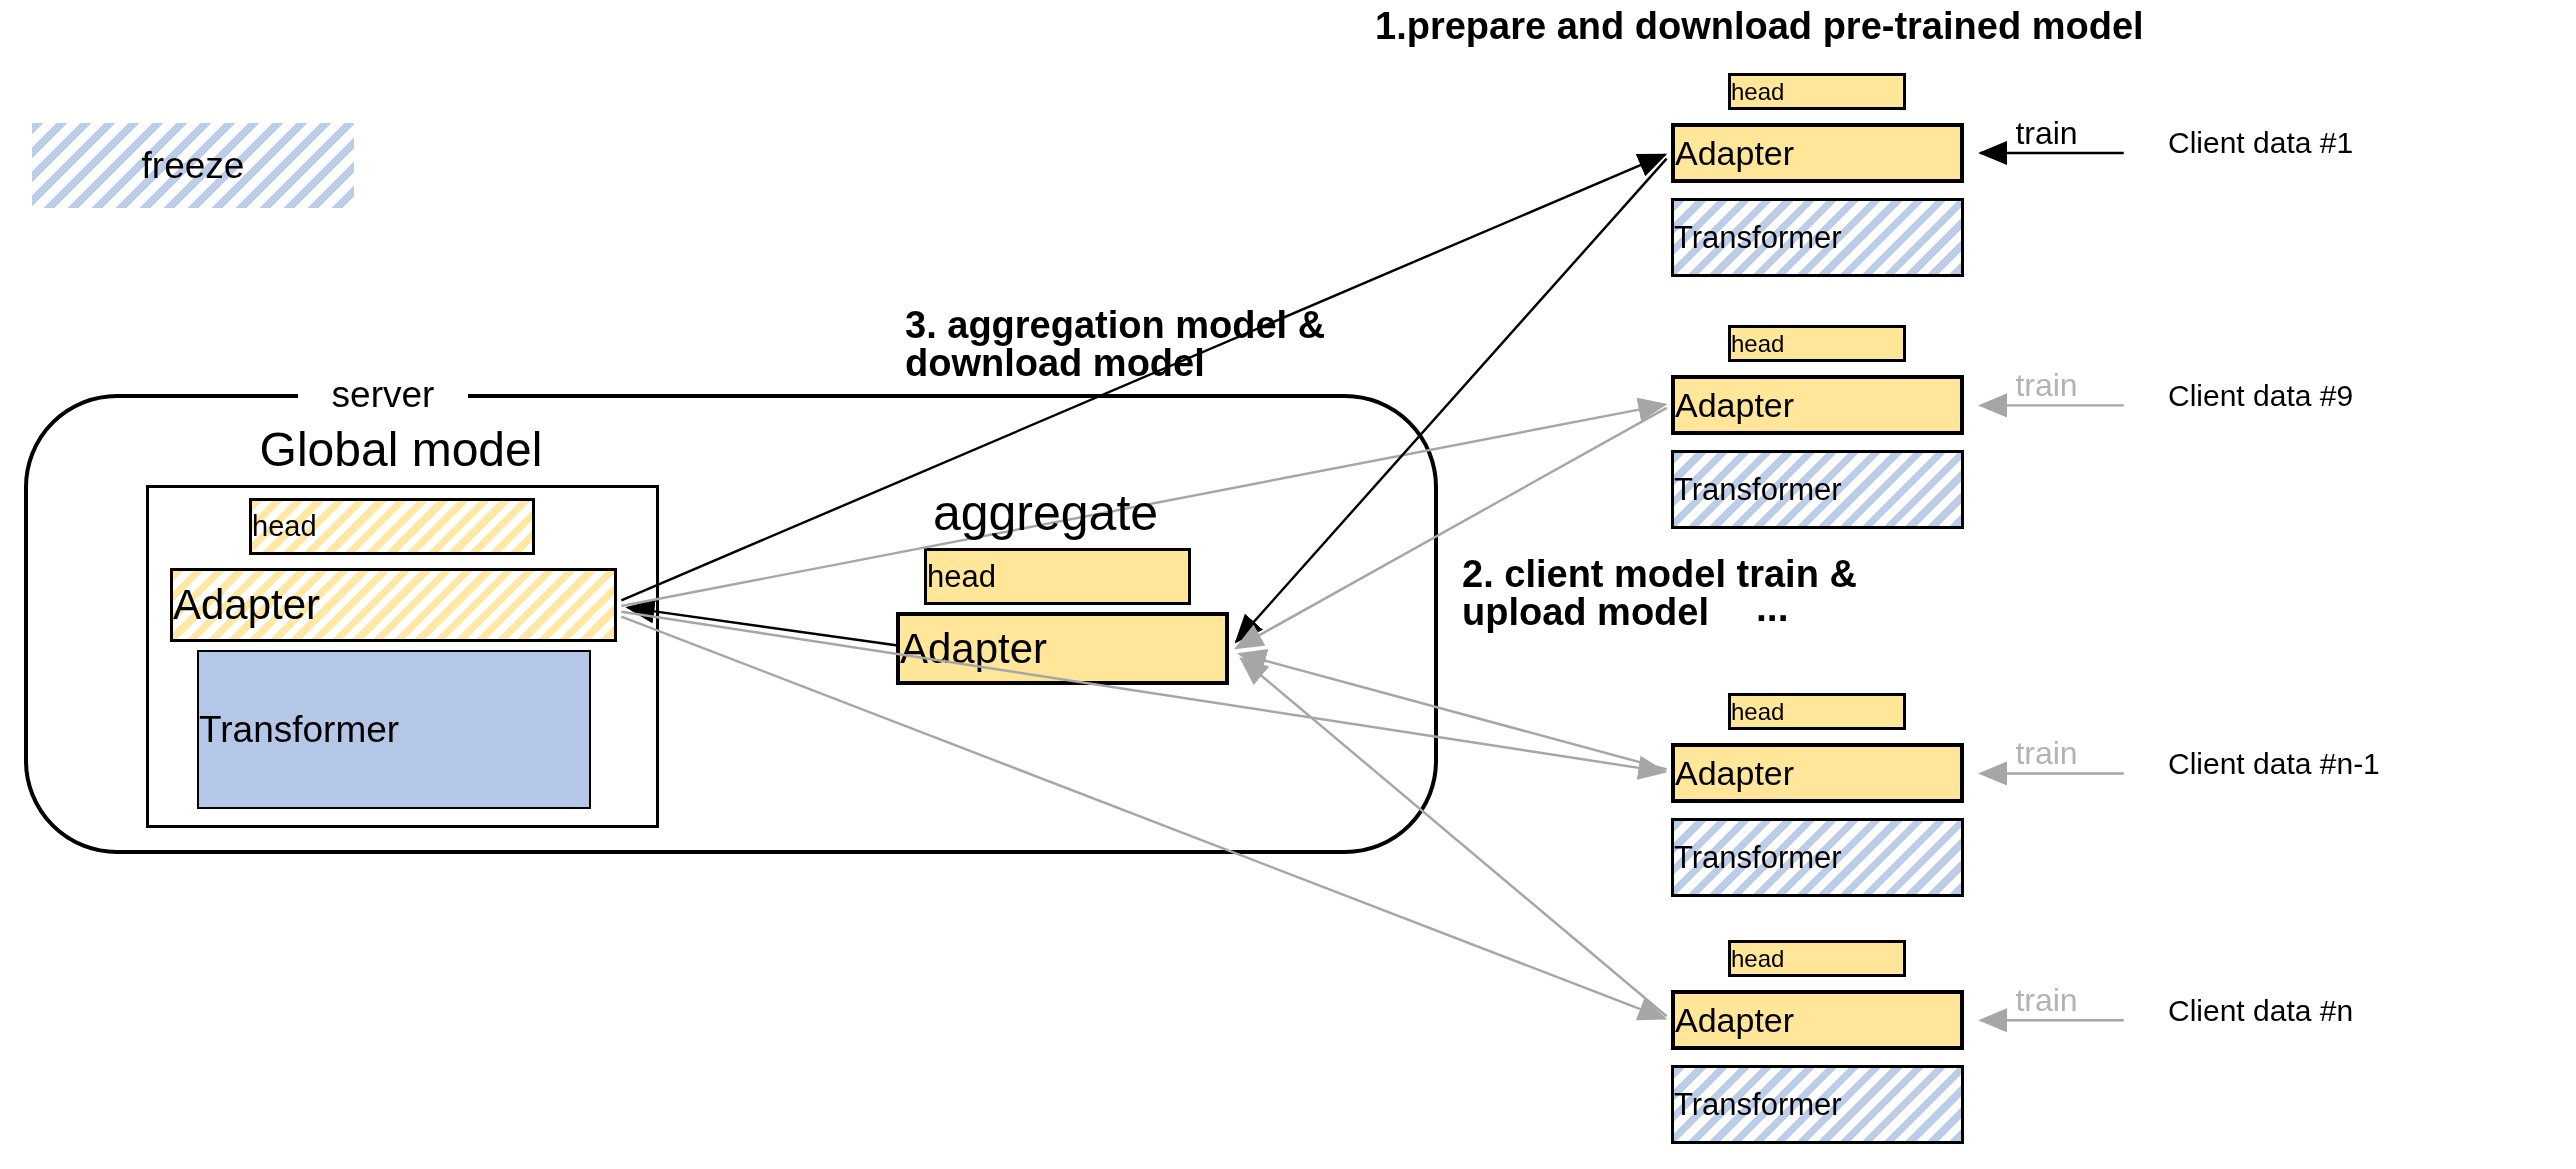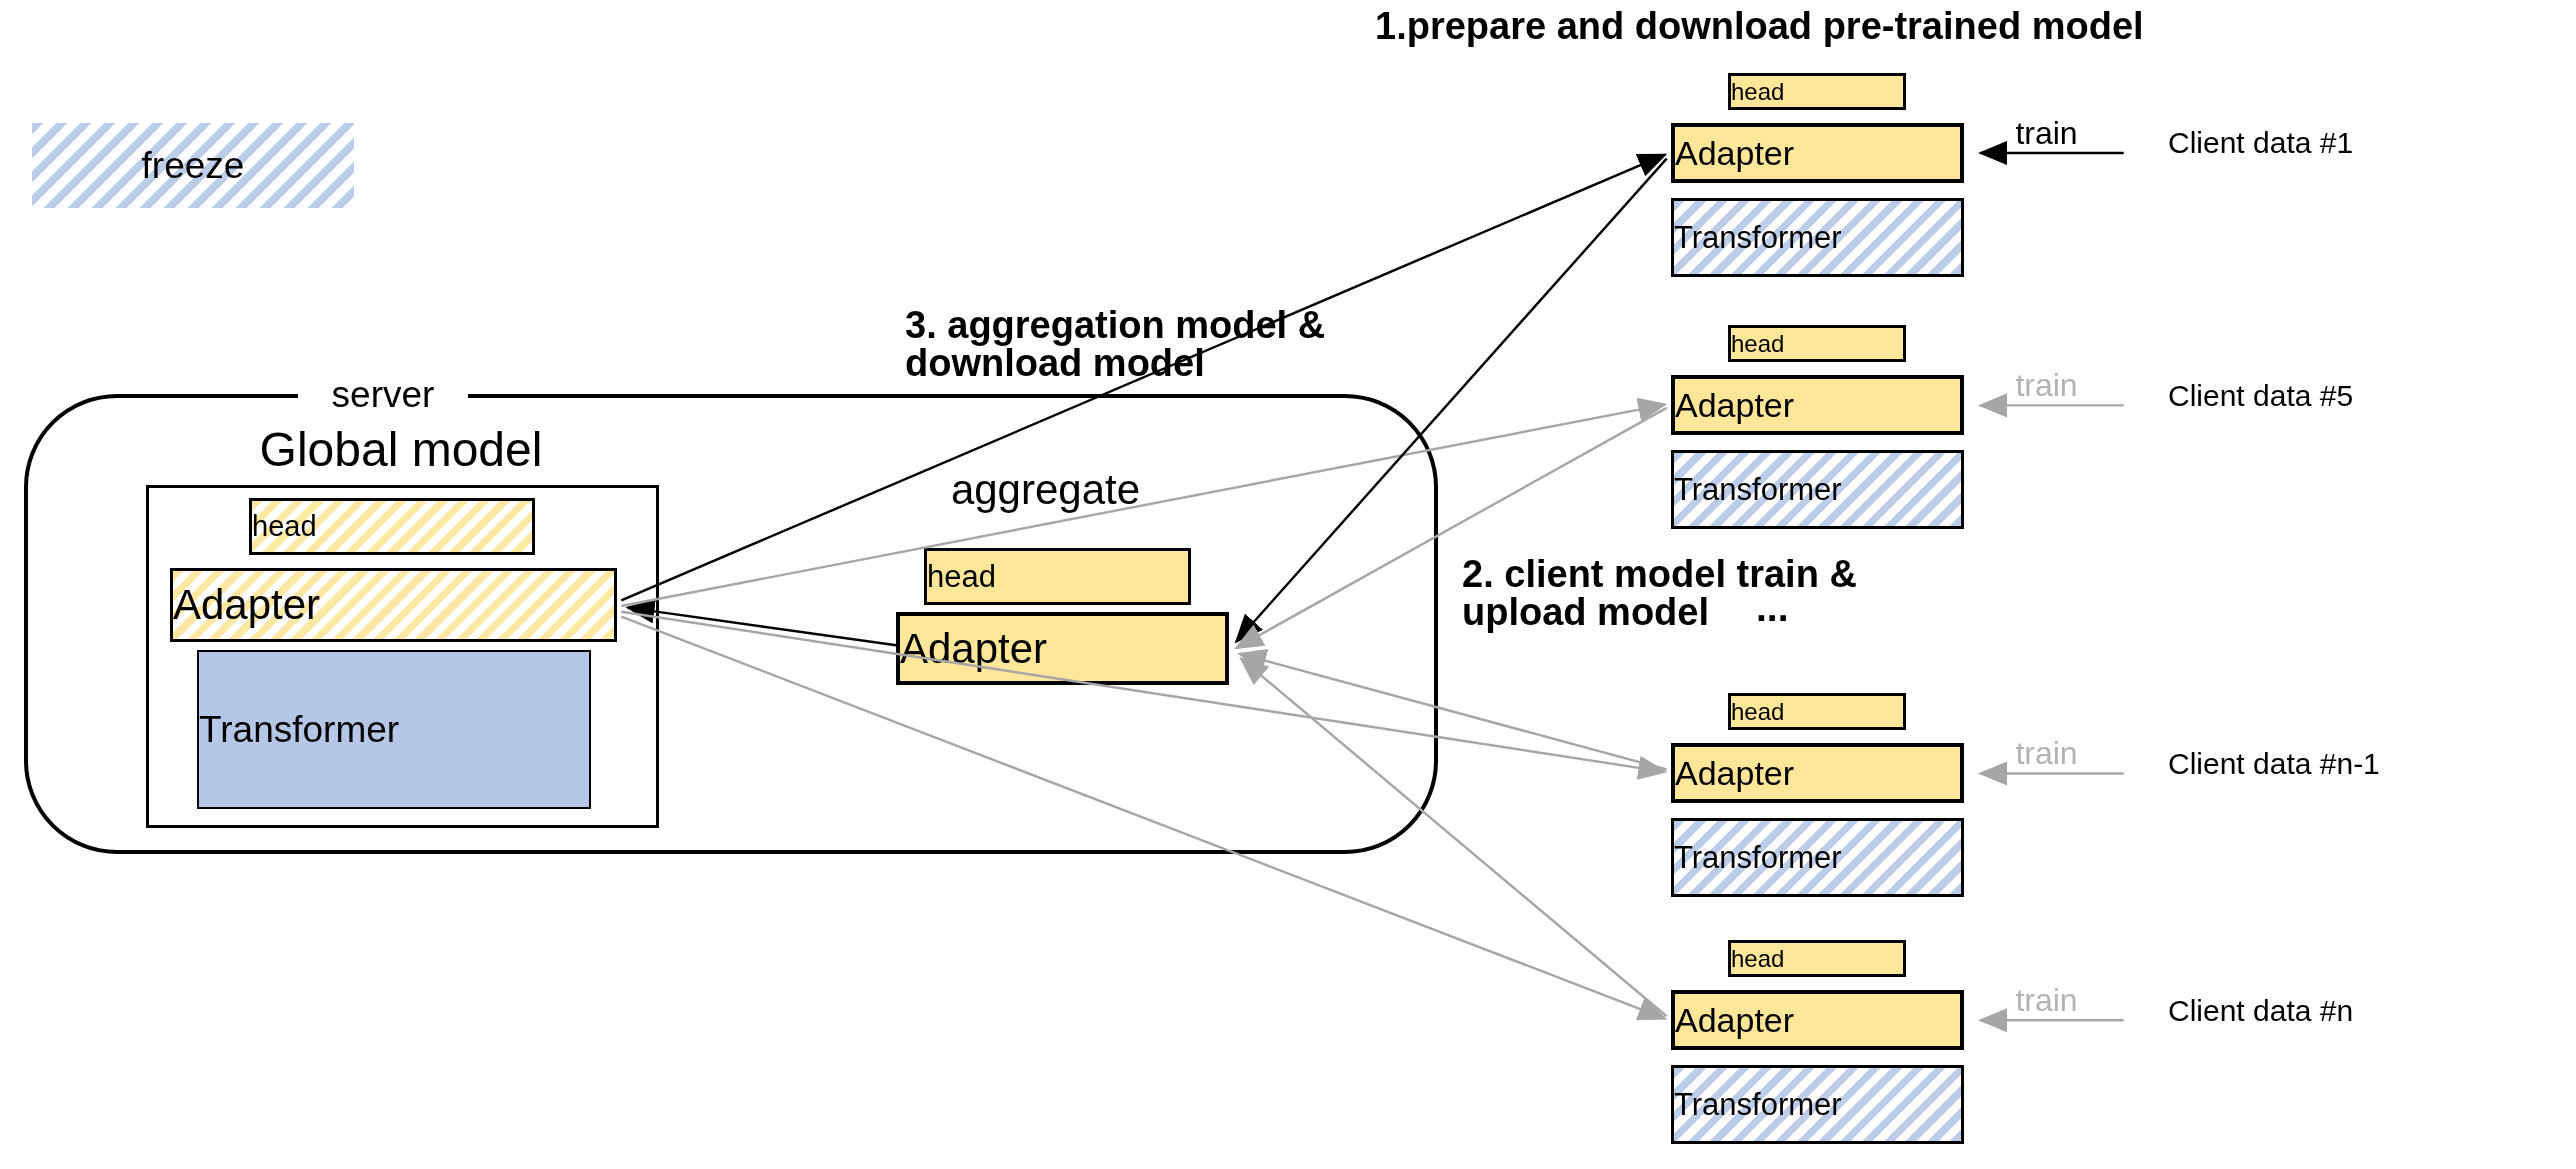"Client data #5" div.lbl { text: 5 -> 9 }
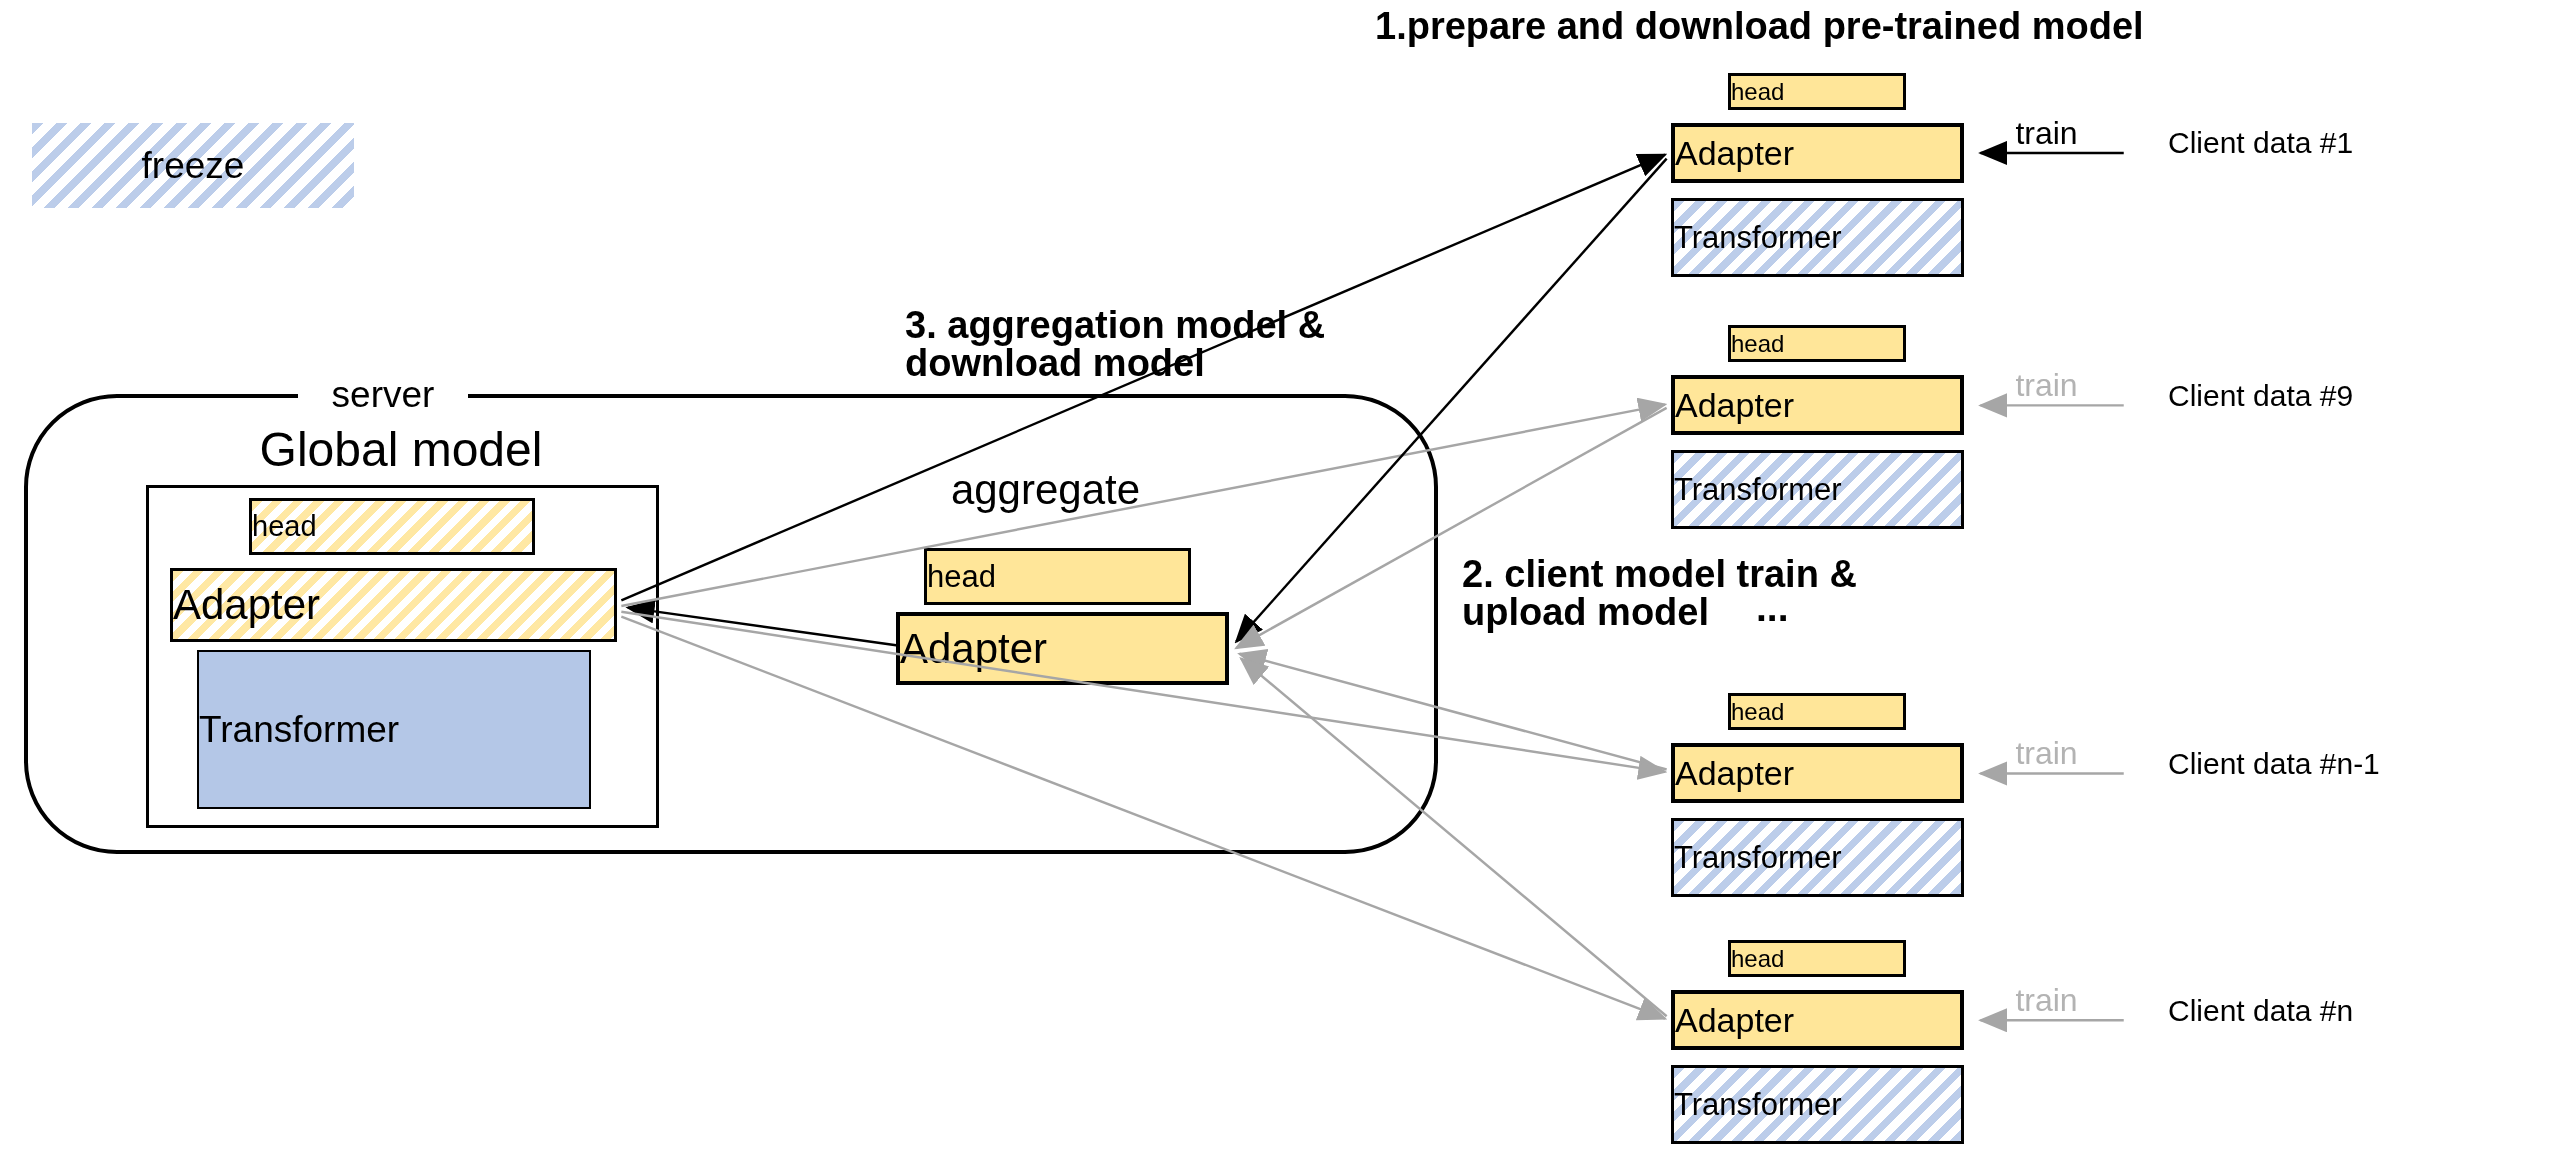"aggregate" #aggregate-title { font-size: 42px -> 50px; top: 464px -> 487px }
